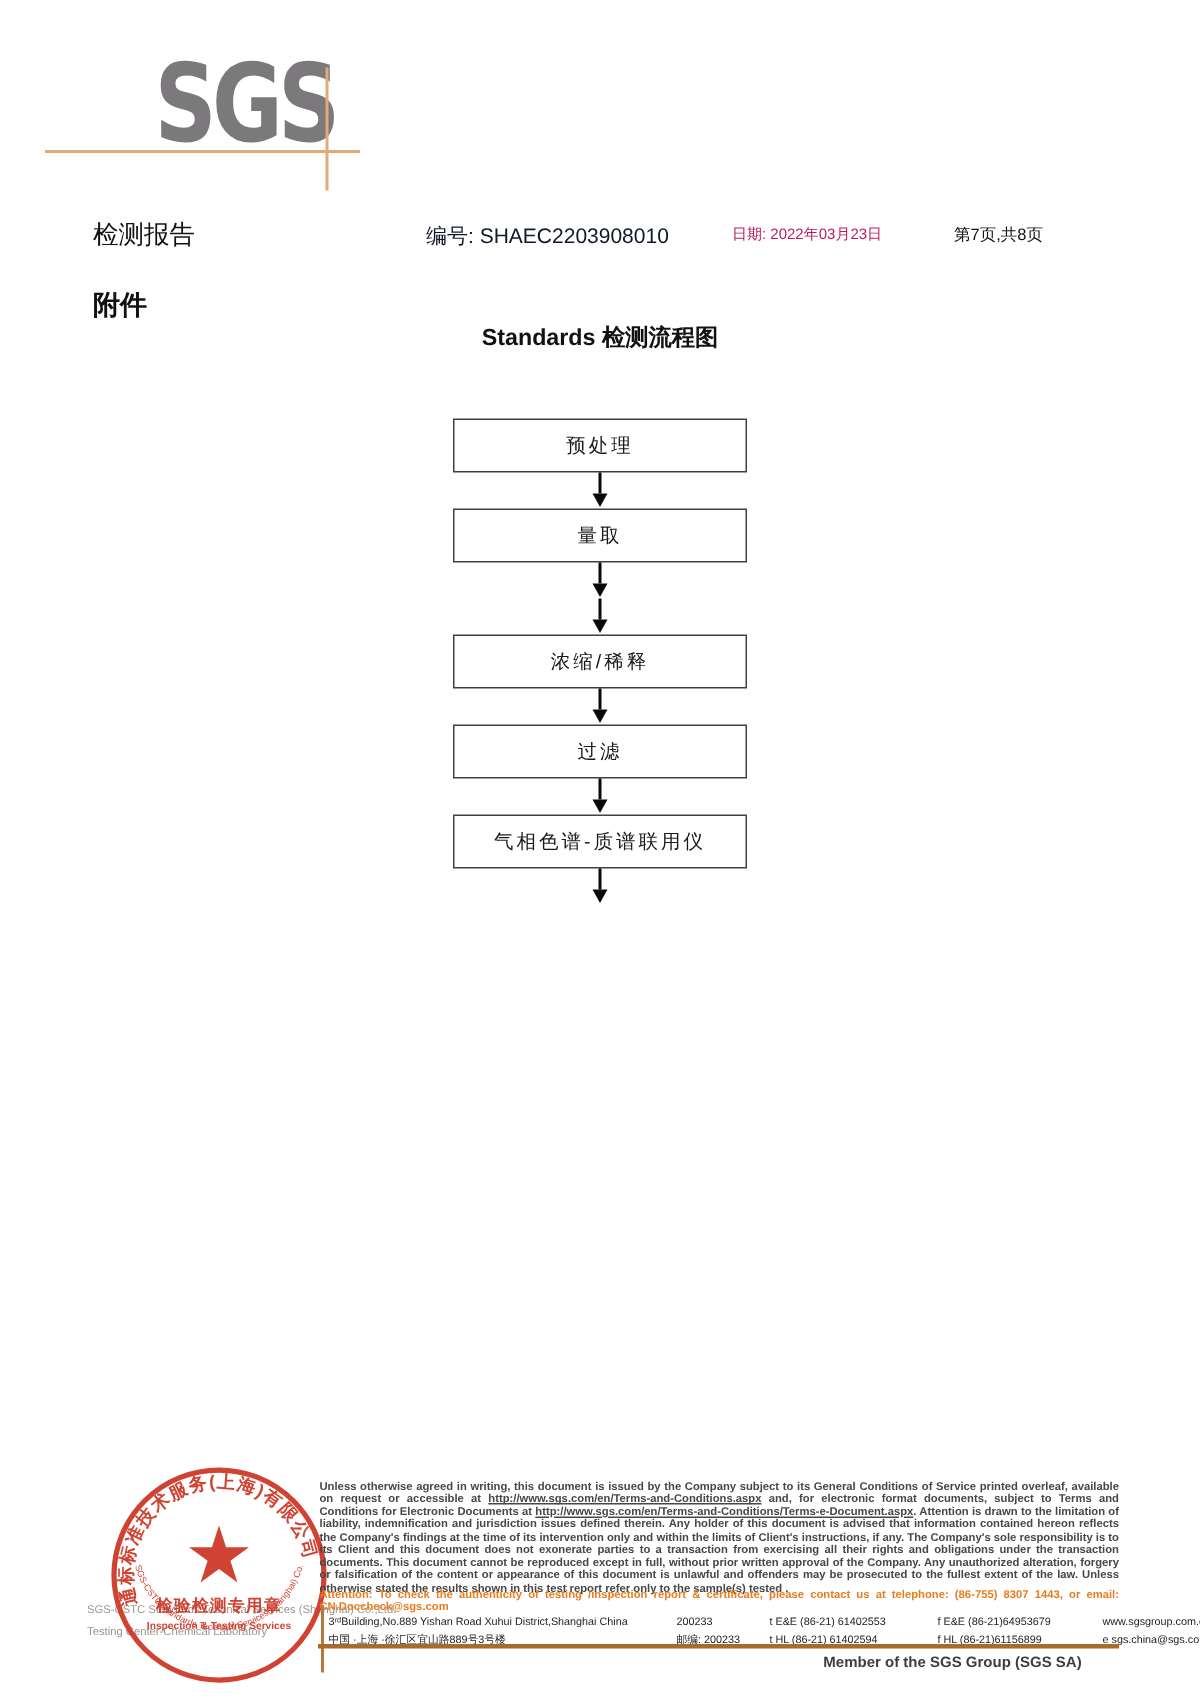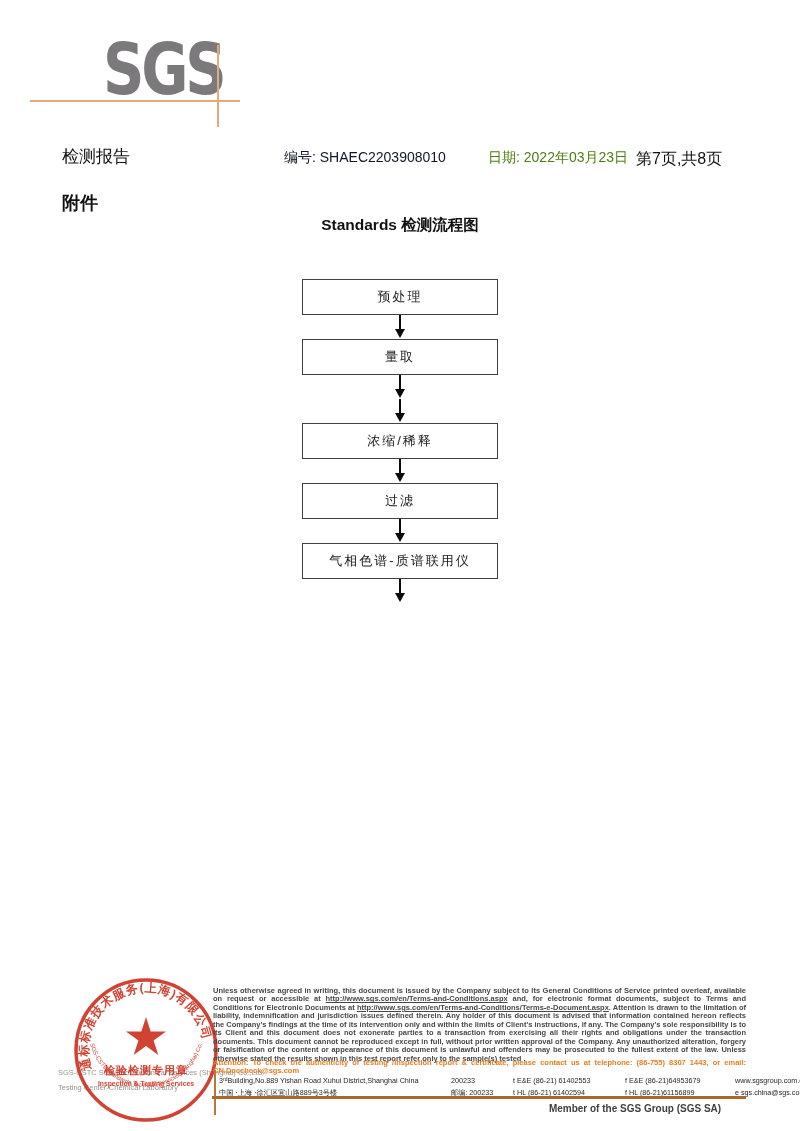"日期: 2022年03月23日" .report-date { color: #4d7c0f -> #be185d; font-size: 14px -> 10px }
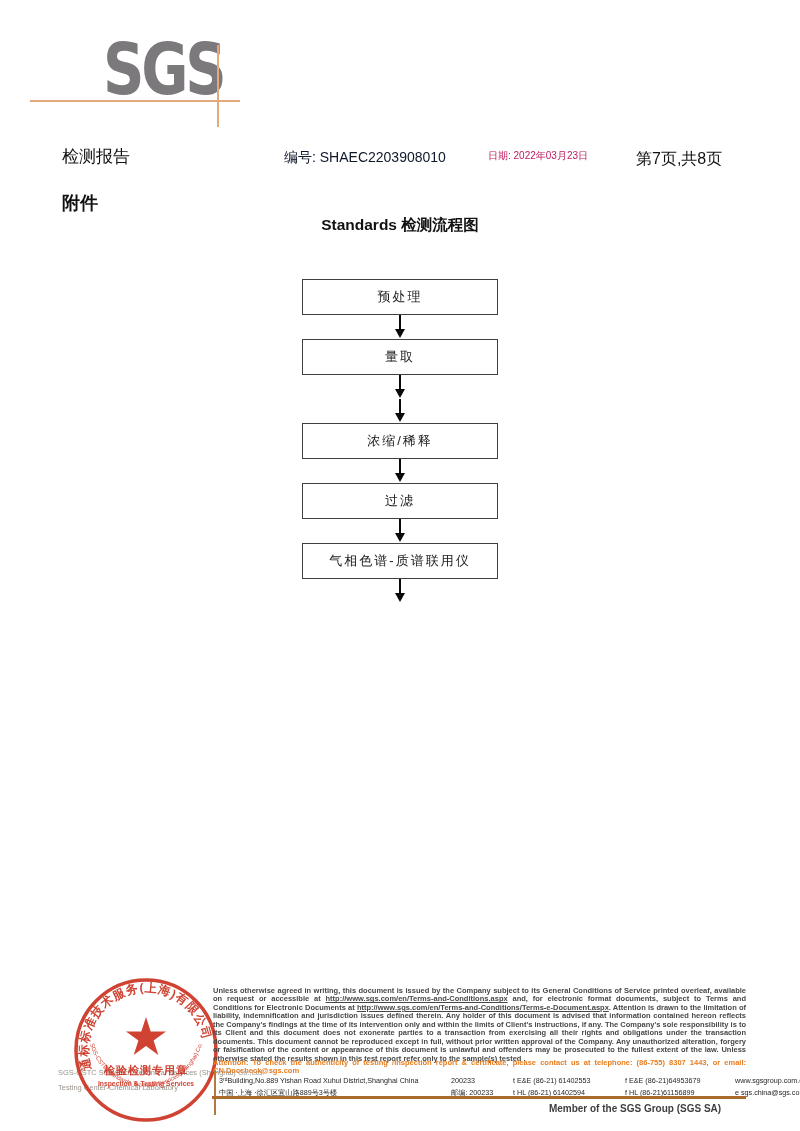"第7页,共8页" .report-pages { font-size: 16px -> 11px }
